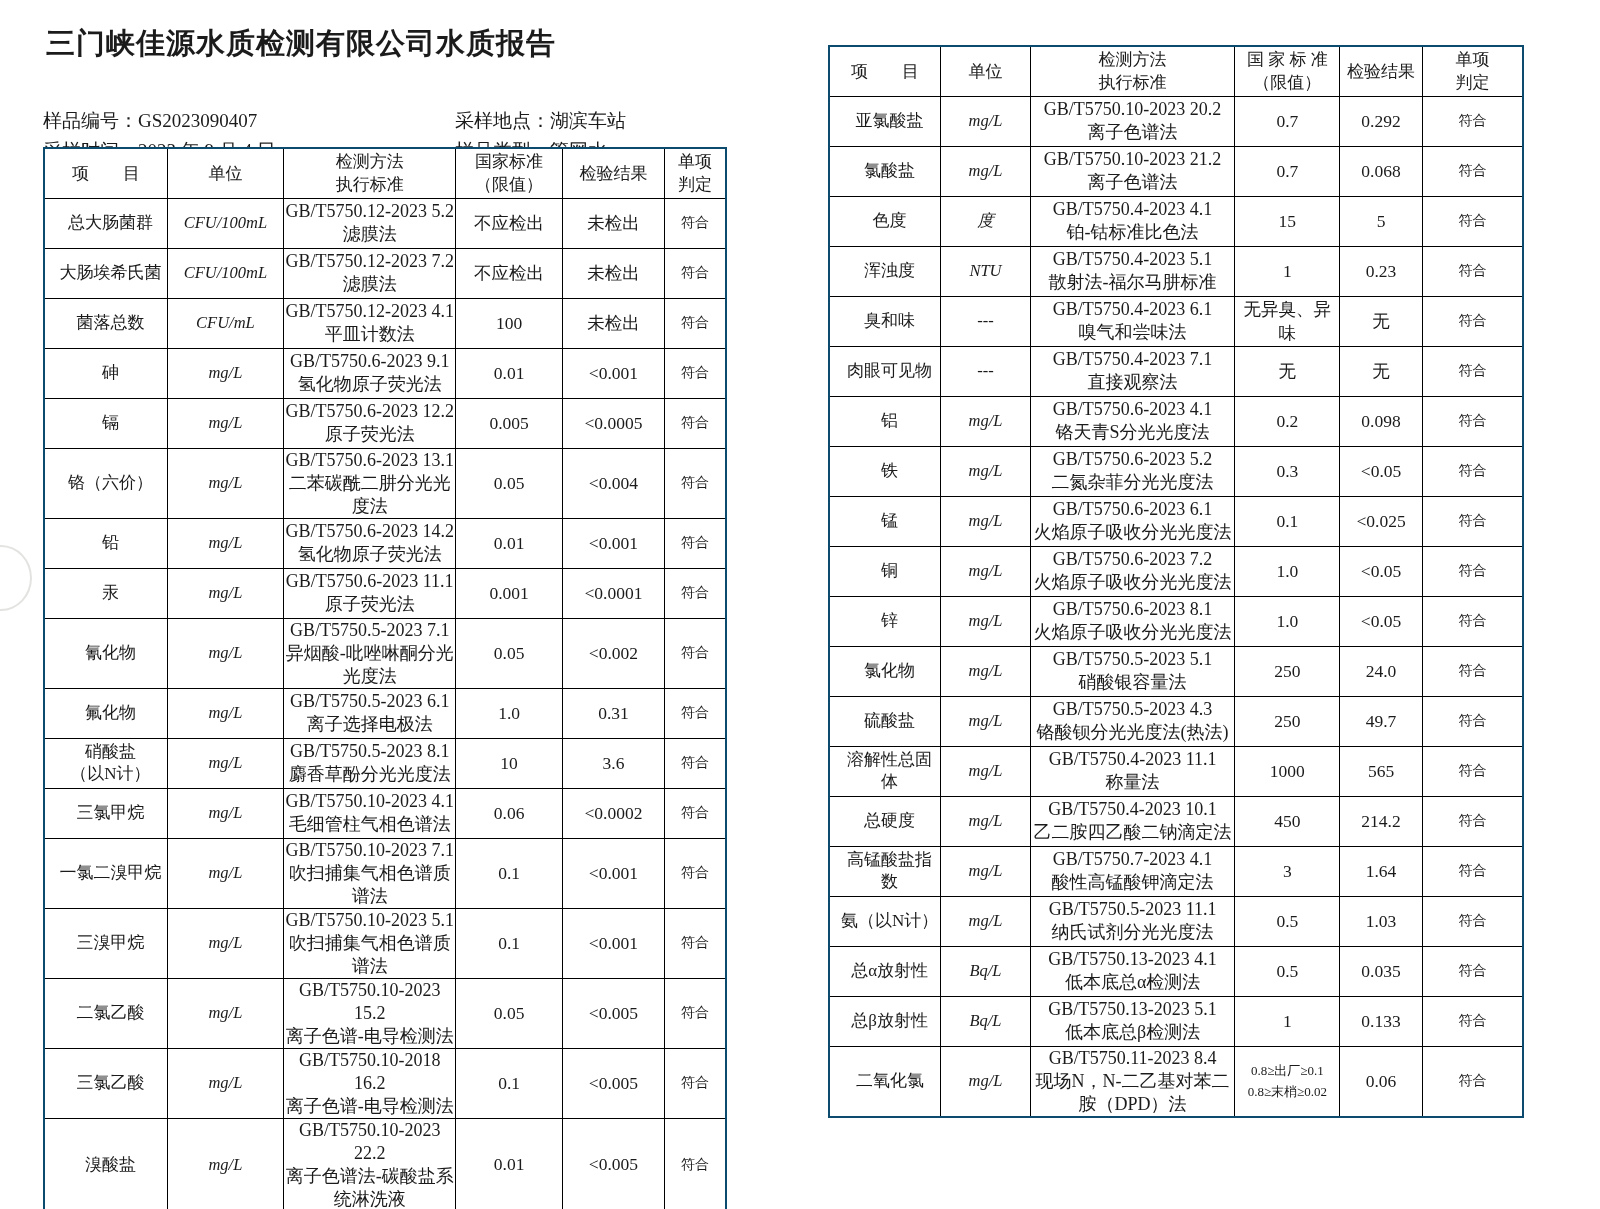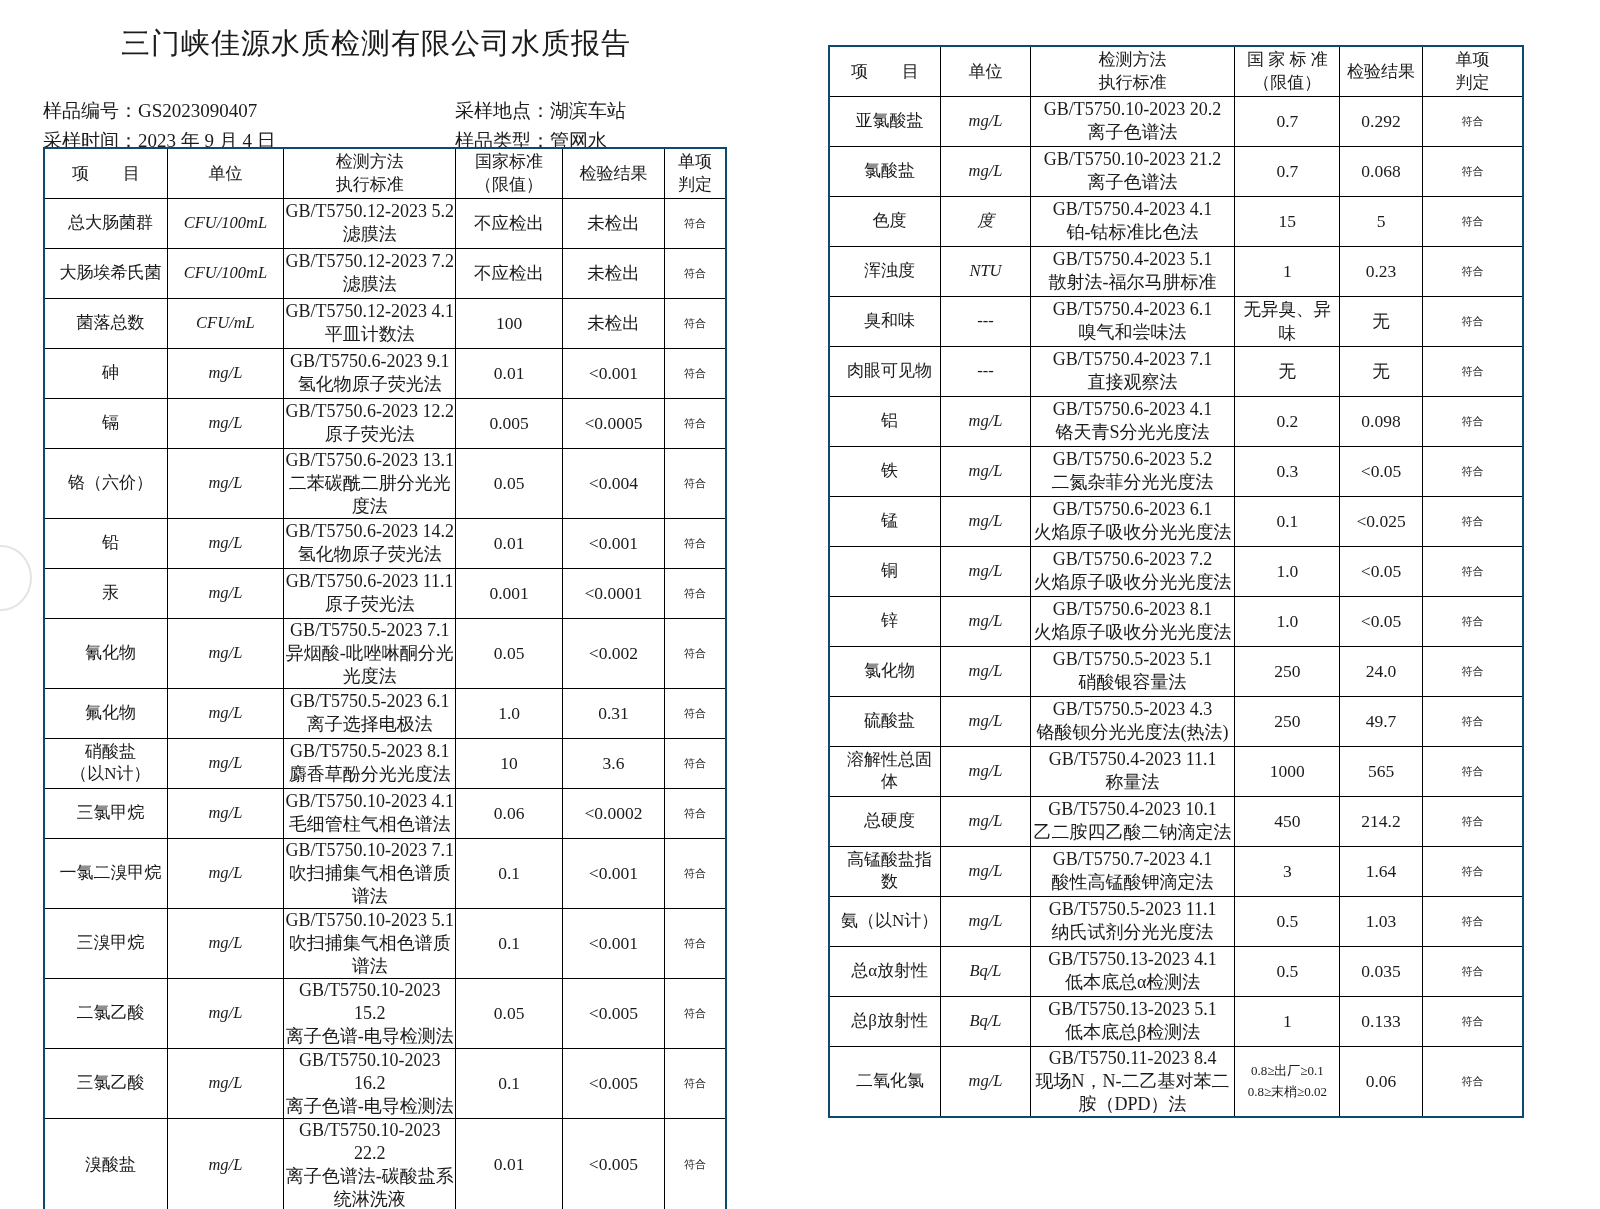"三门峡佳源水质检测有限公司水质报告" .title { font-weight: normal -> bold; left: 34px -> 46px; text-align: center -> none }
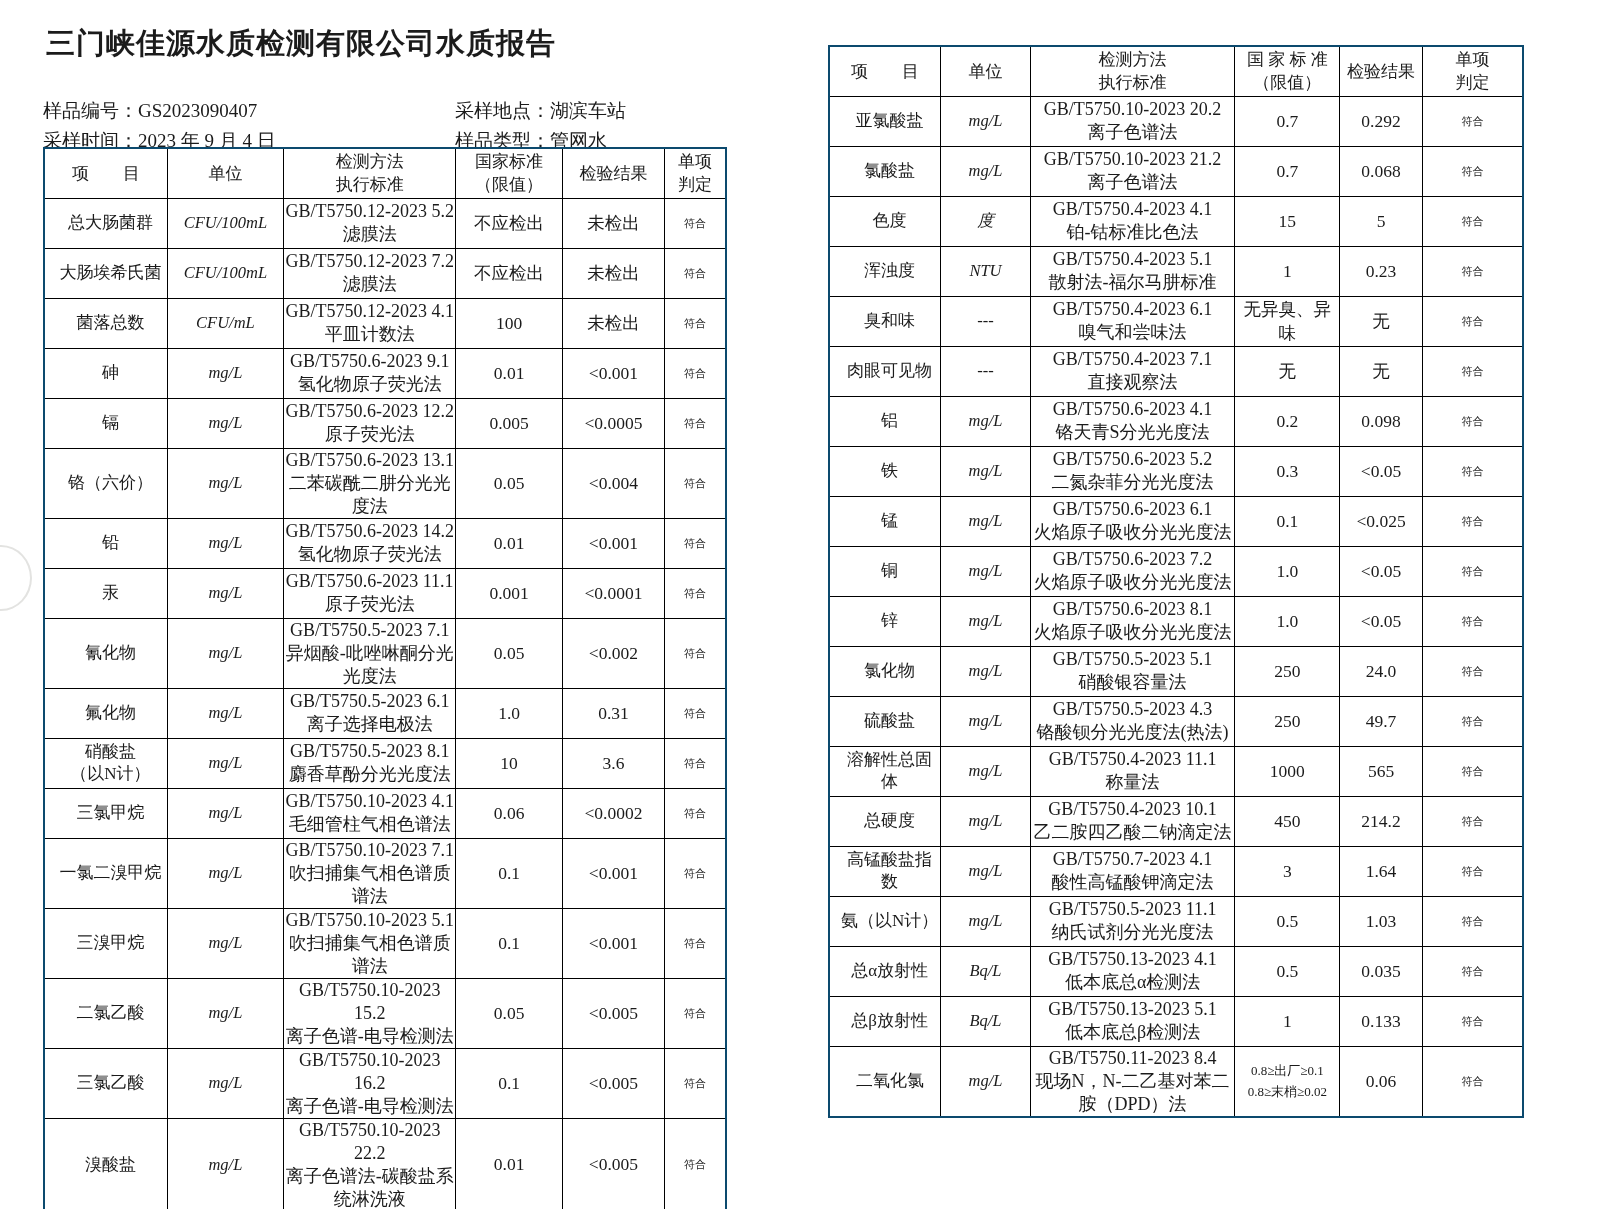"样品编号：GS2023090407" .meta { top: 96px -> 106px }
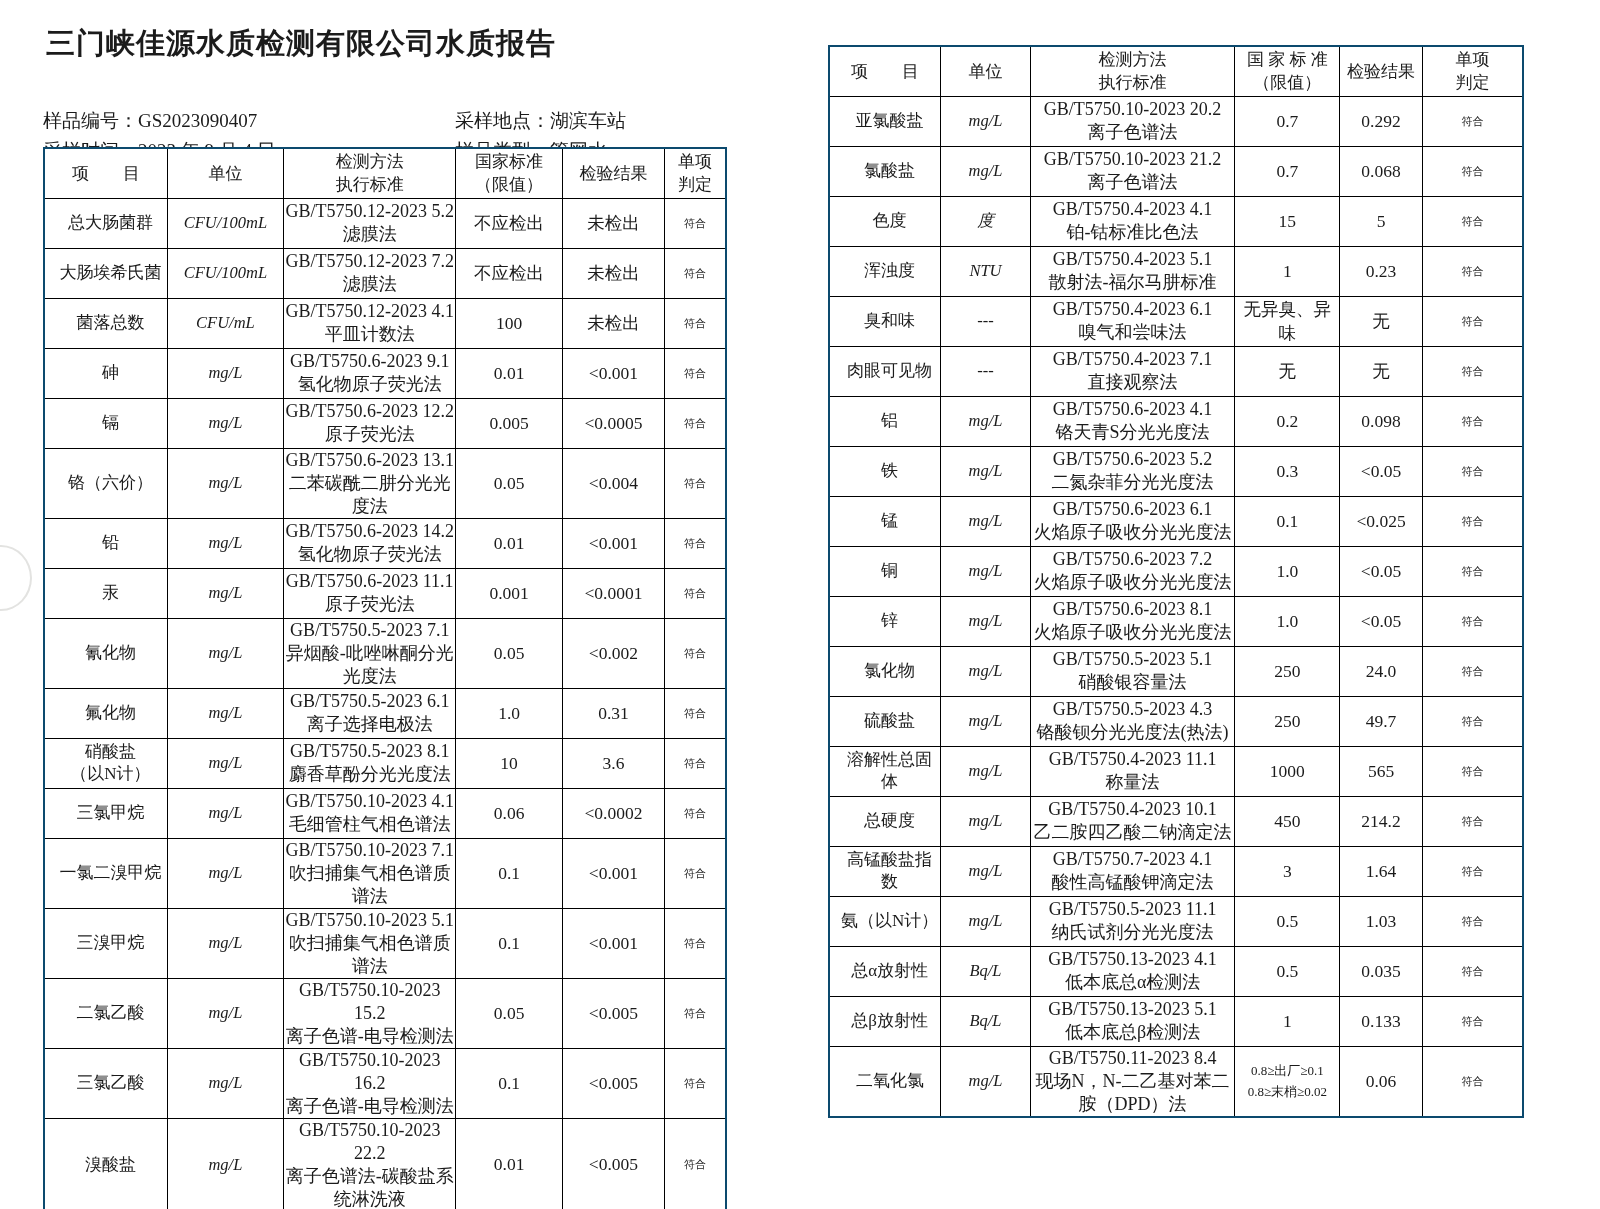"符合" td.verdict { font-size: 11px -> 14px }
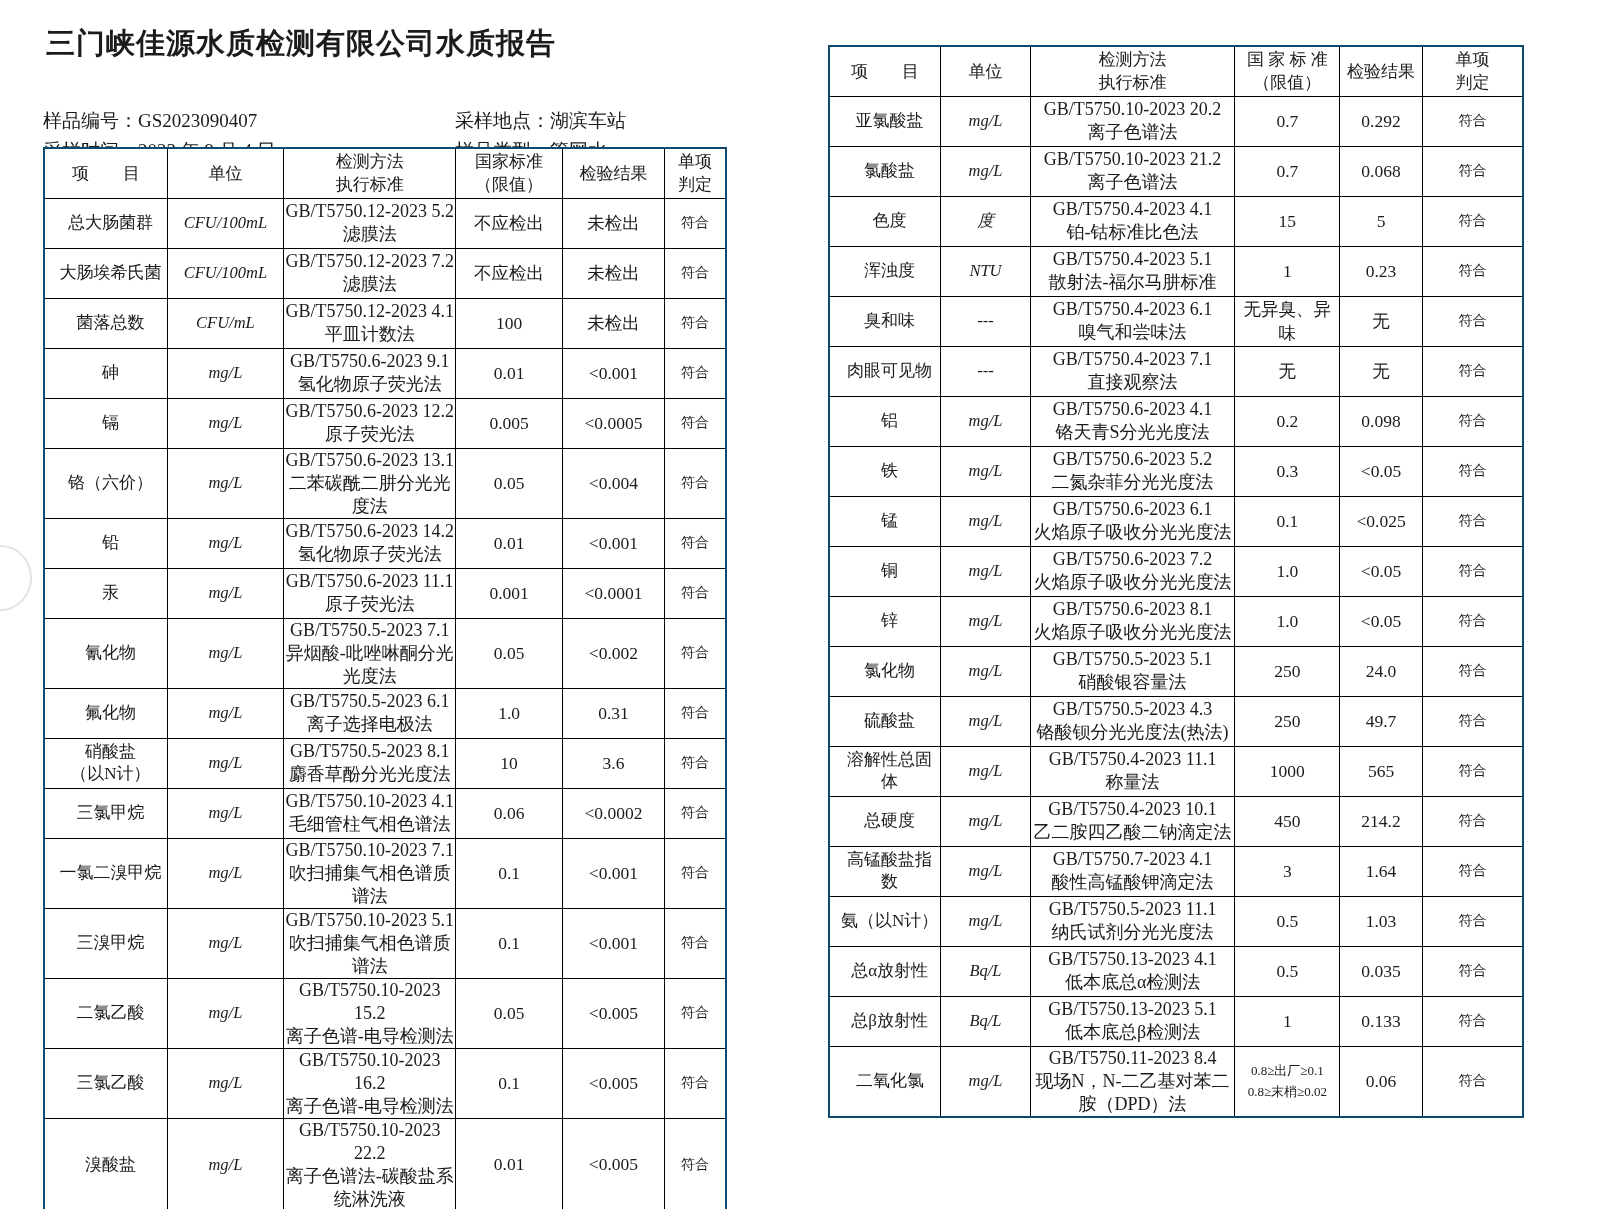"GB/T5750.10-2023 16.2" div { text: GB/T5750.10-2023 -> GB/T5750.10-2018 }
